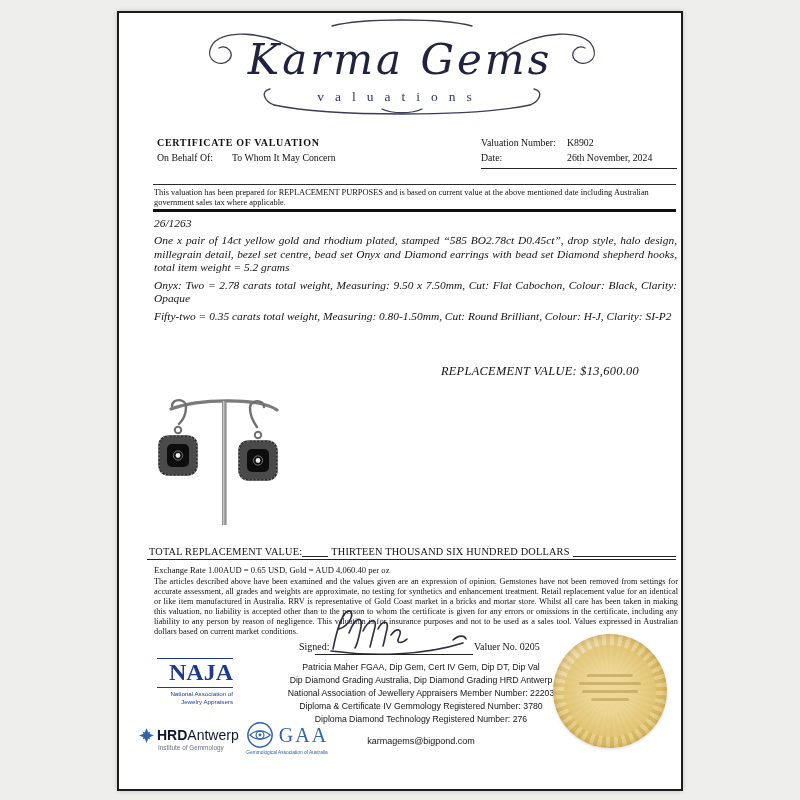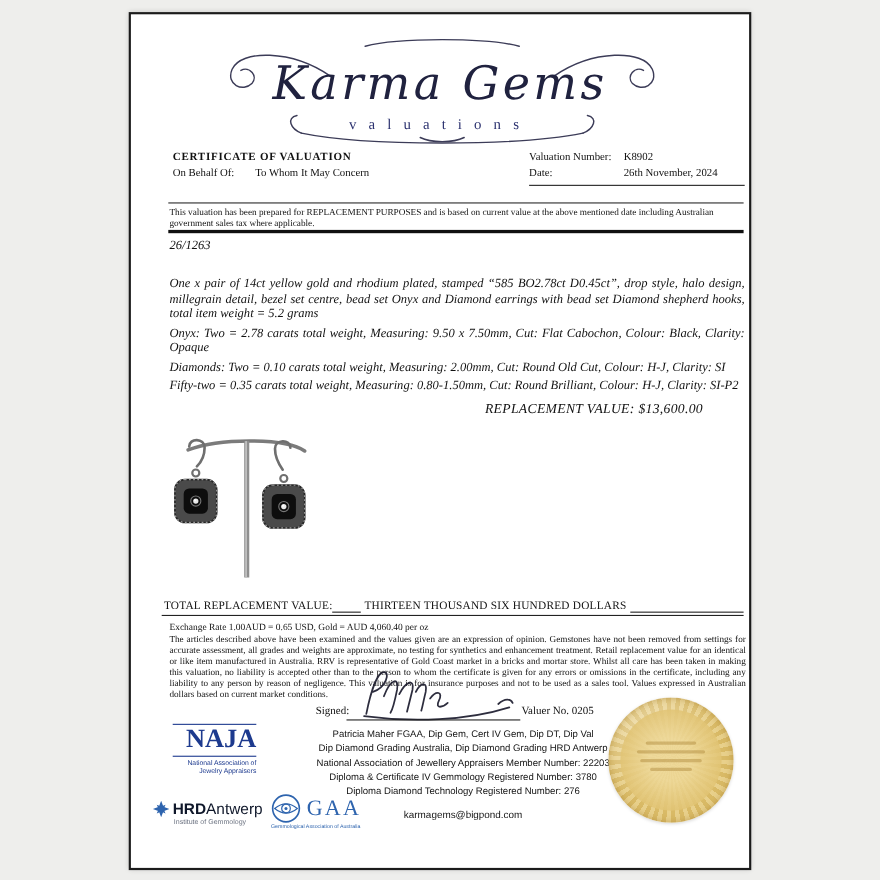"Karma Gems" .brand { top: 16px -> 0 }
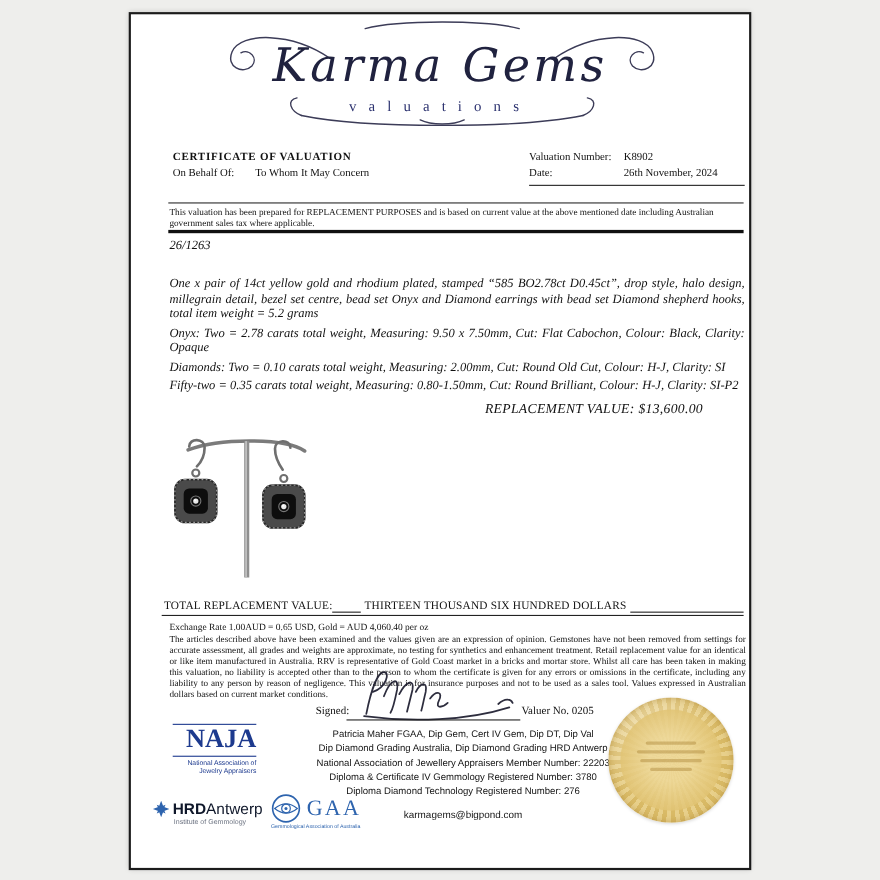"26/1263" .body-block p.ref { margin-bottom: 21px -> 3px }
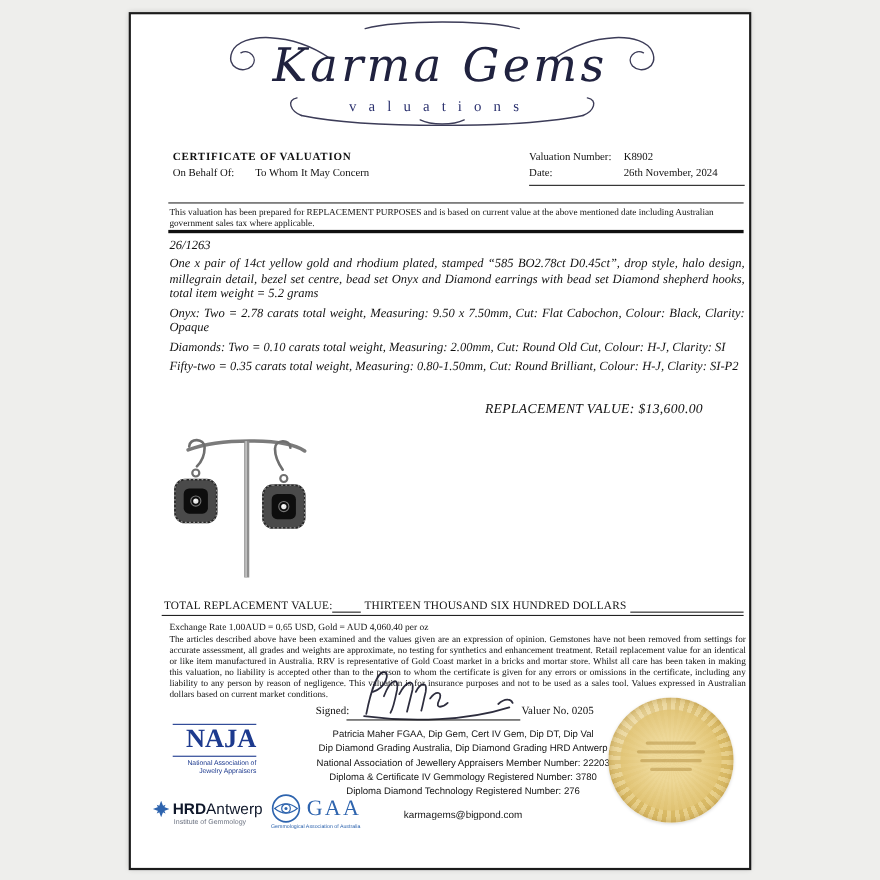"Diamonds: Two = 0.10 carats" p { html: <p>Diamonds: Two = 0.10 carats total weight, Measuring: 2.00mm, Cut: Round Old Cut, Colour: H-J, Clarity: SI</p> -> none }
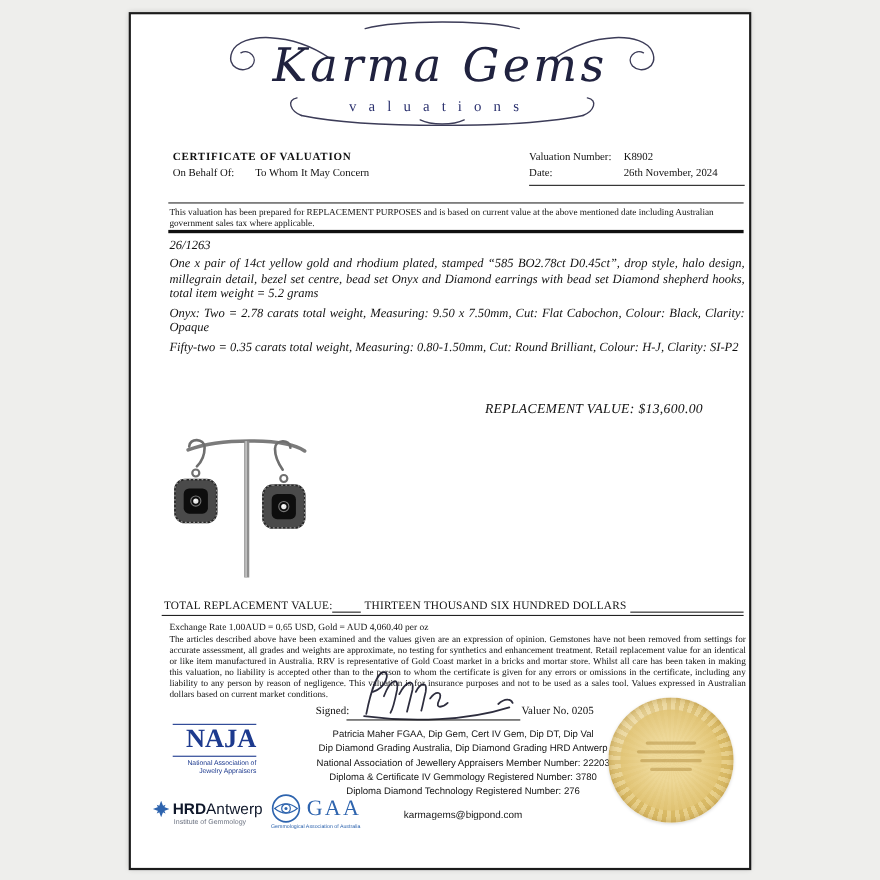"Signed:" .signed-label { left: 168px -> 180px }
